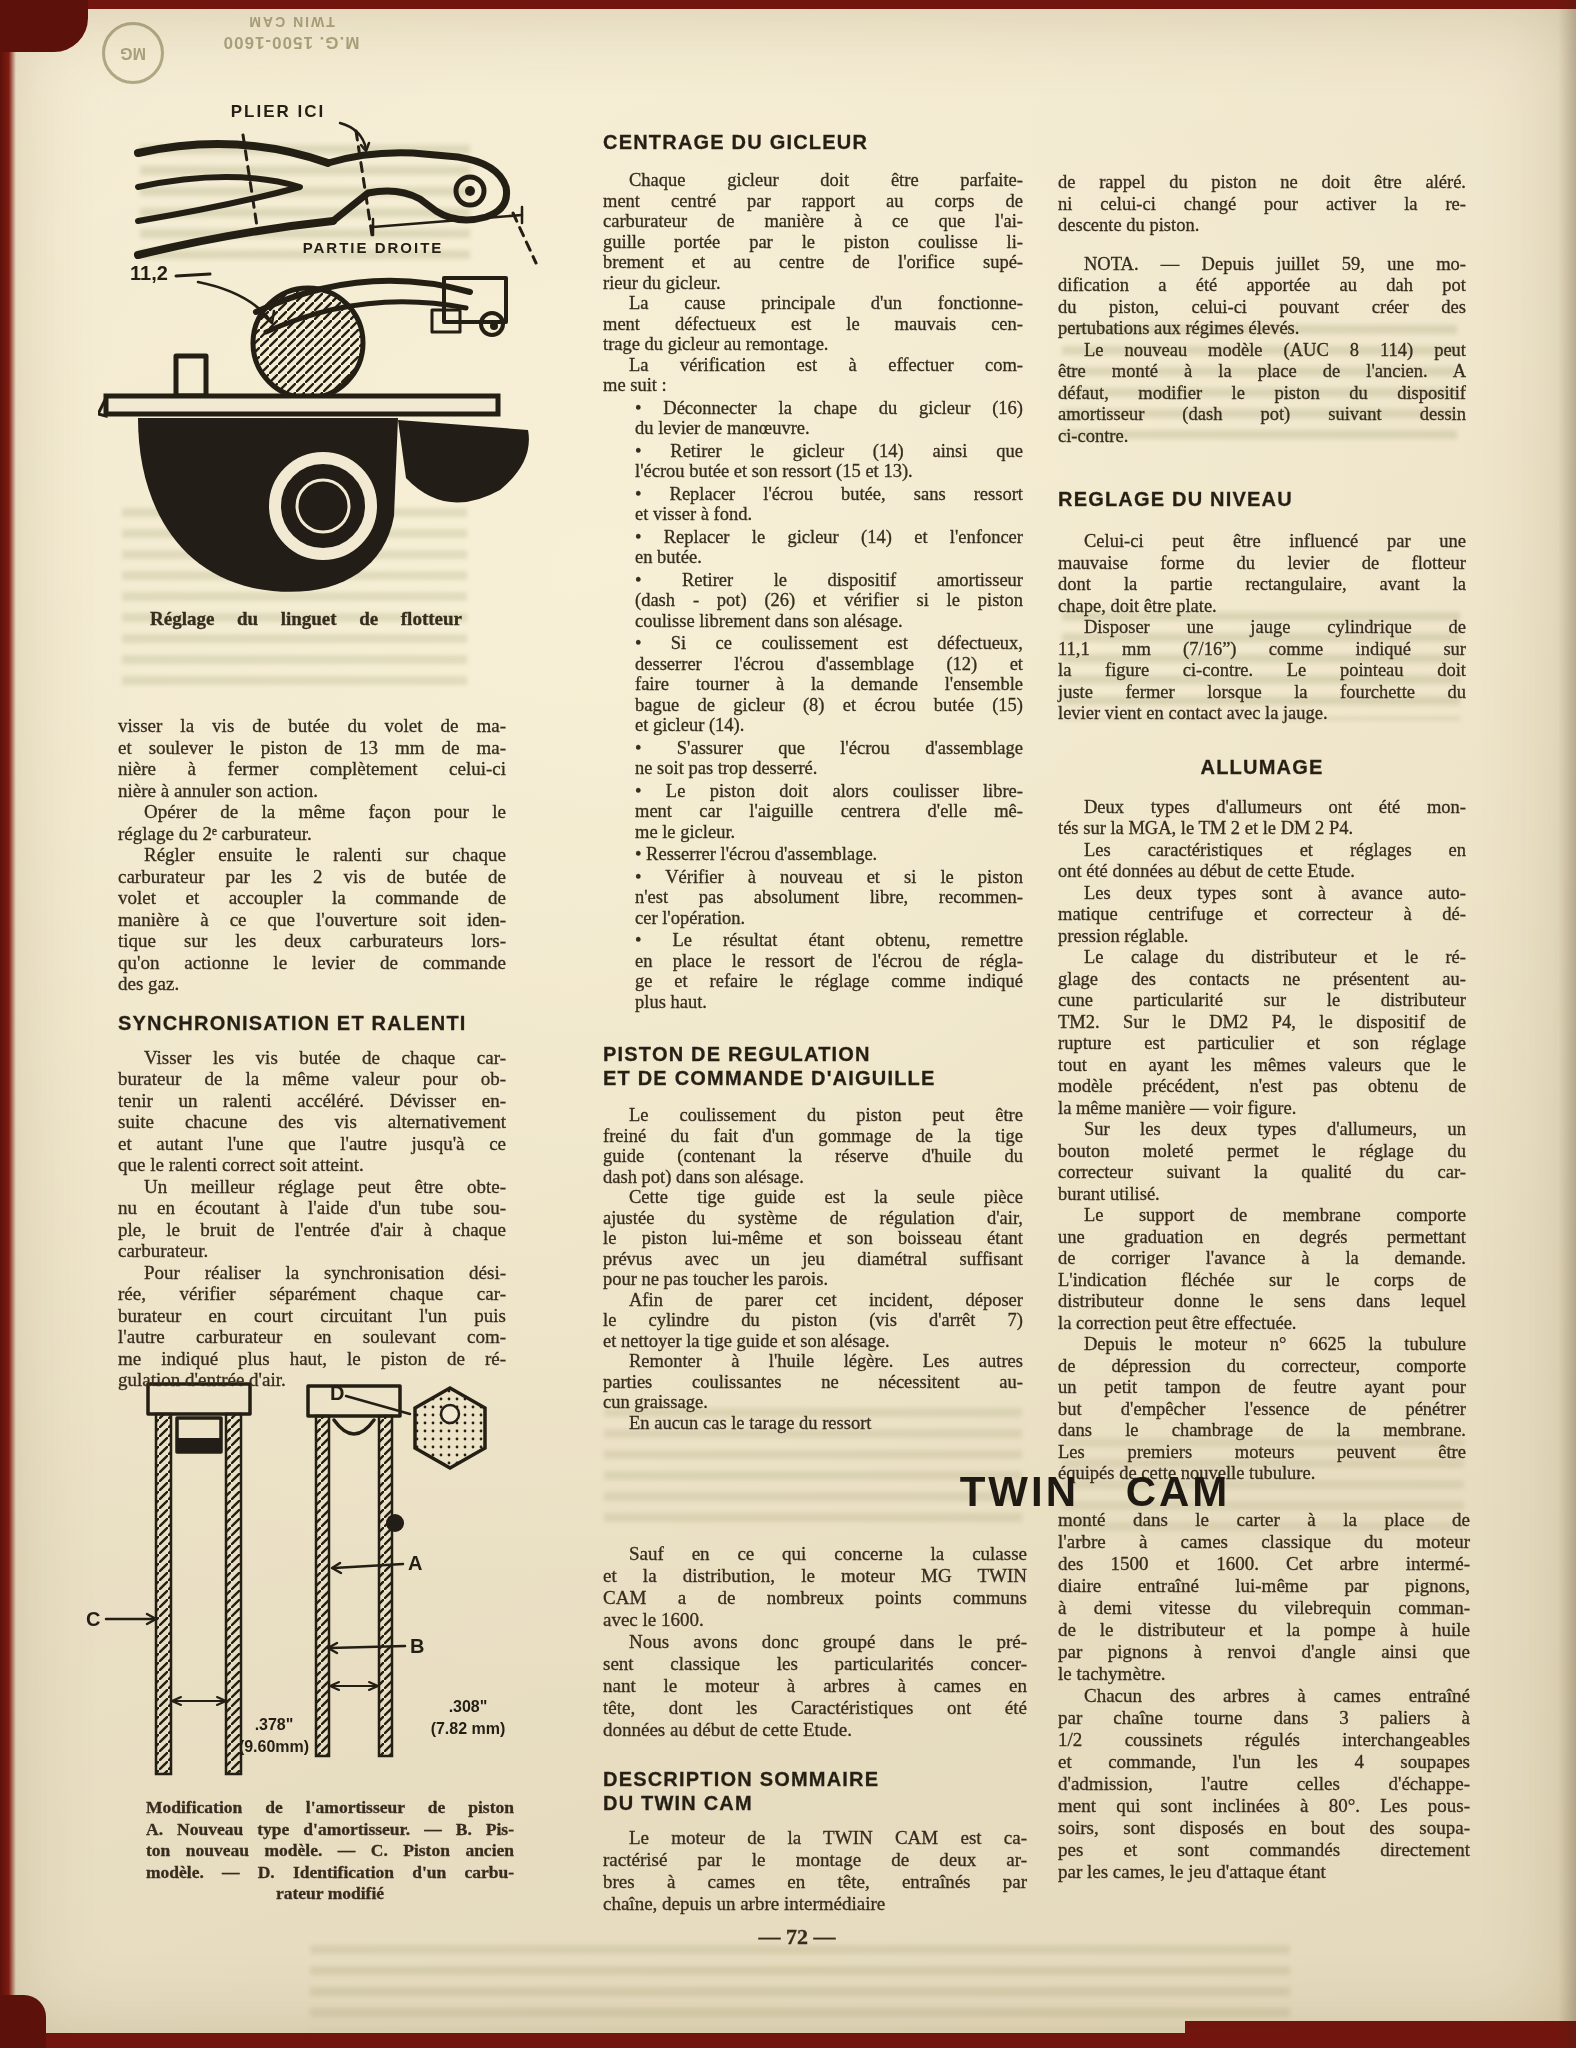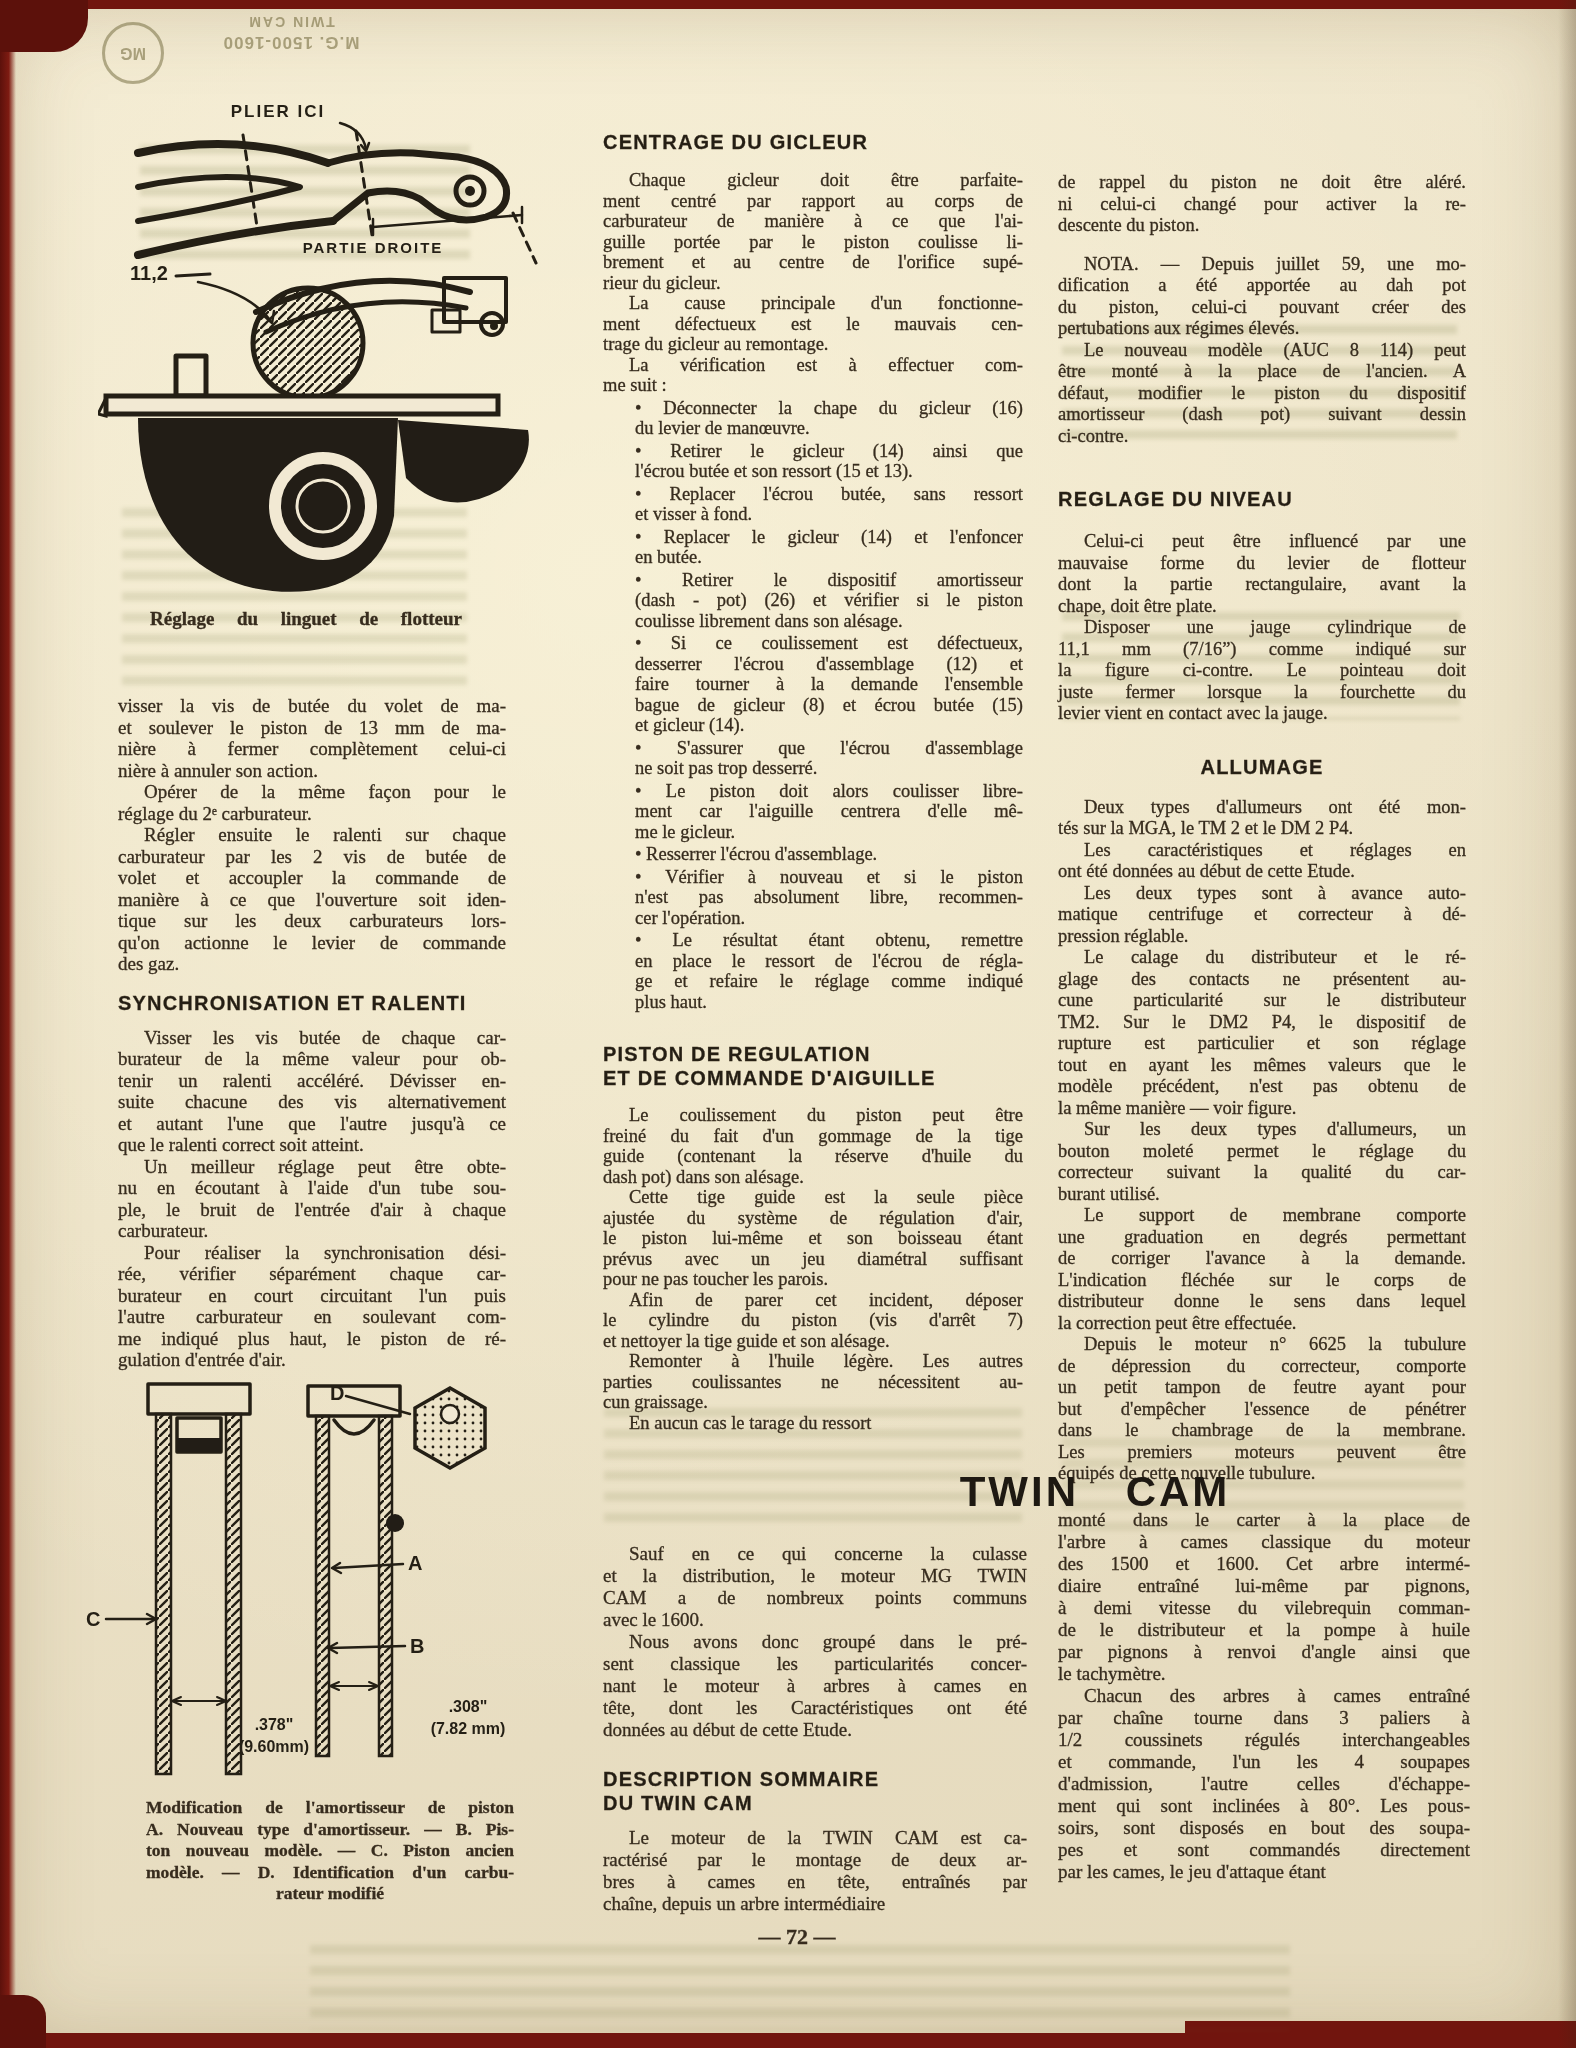"visser la vis de butée" #col1 { top: 695px -> 715px }
